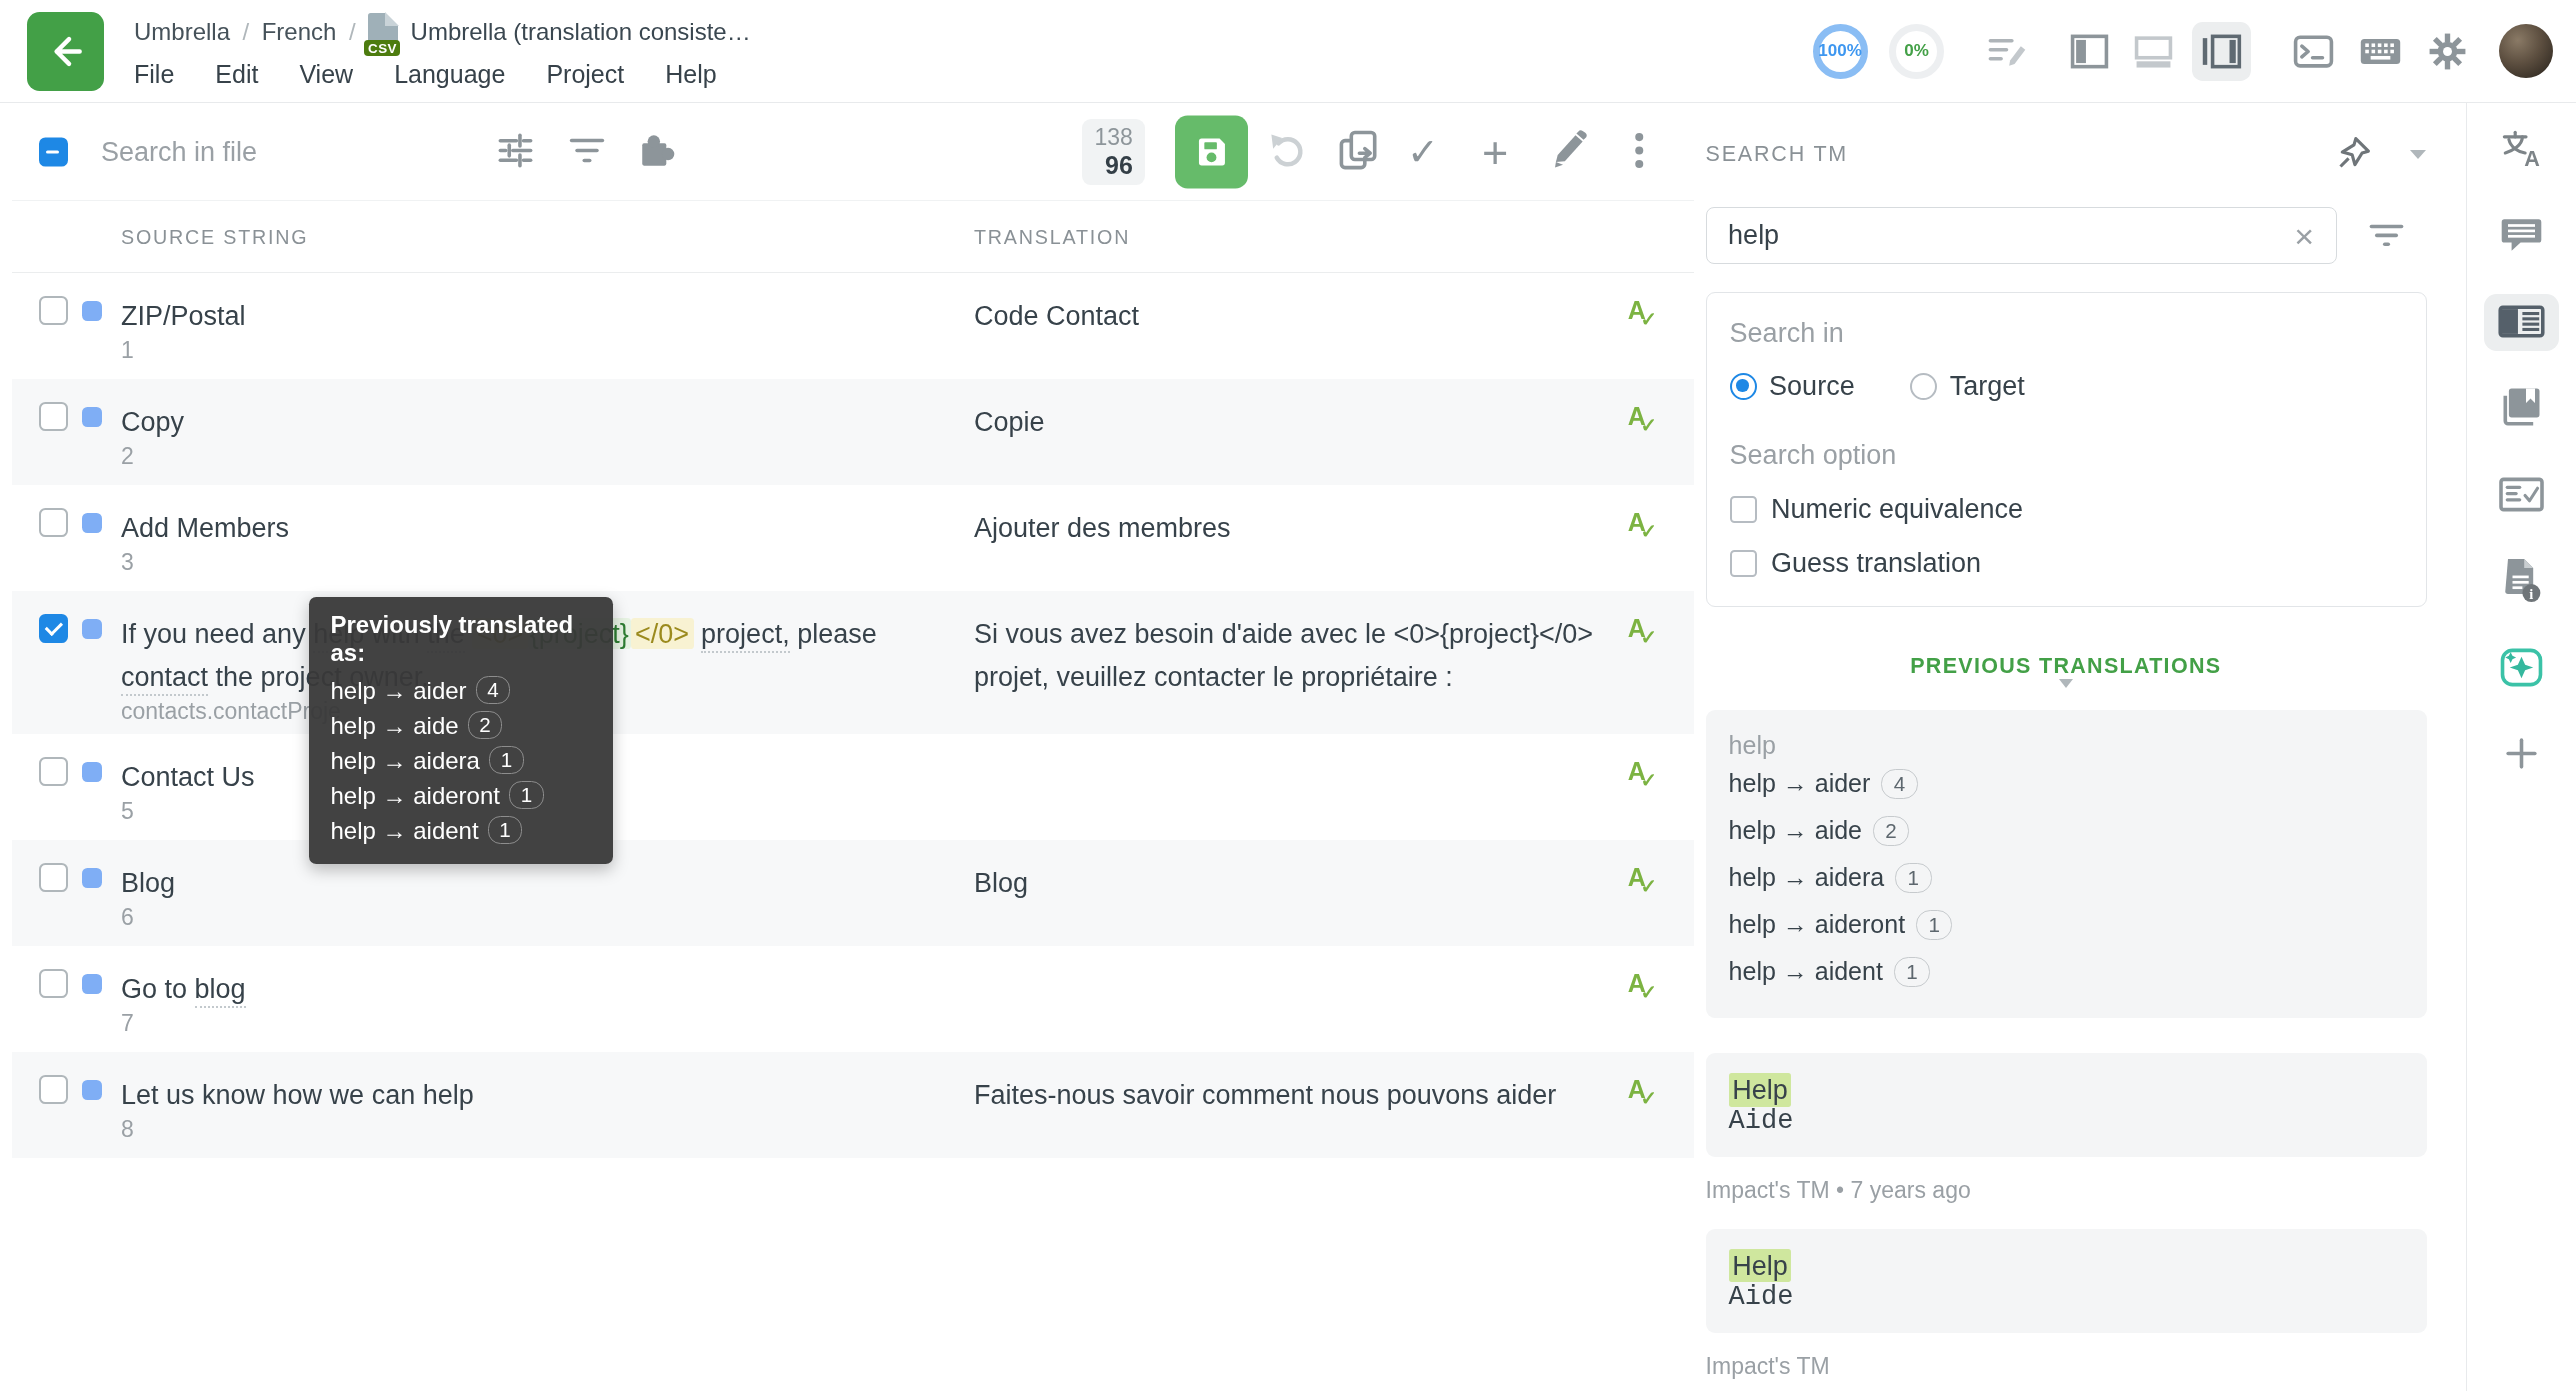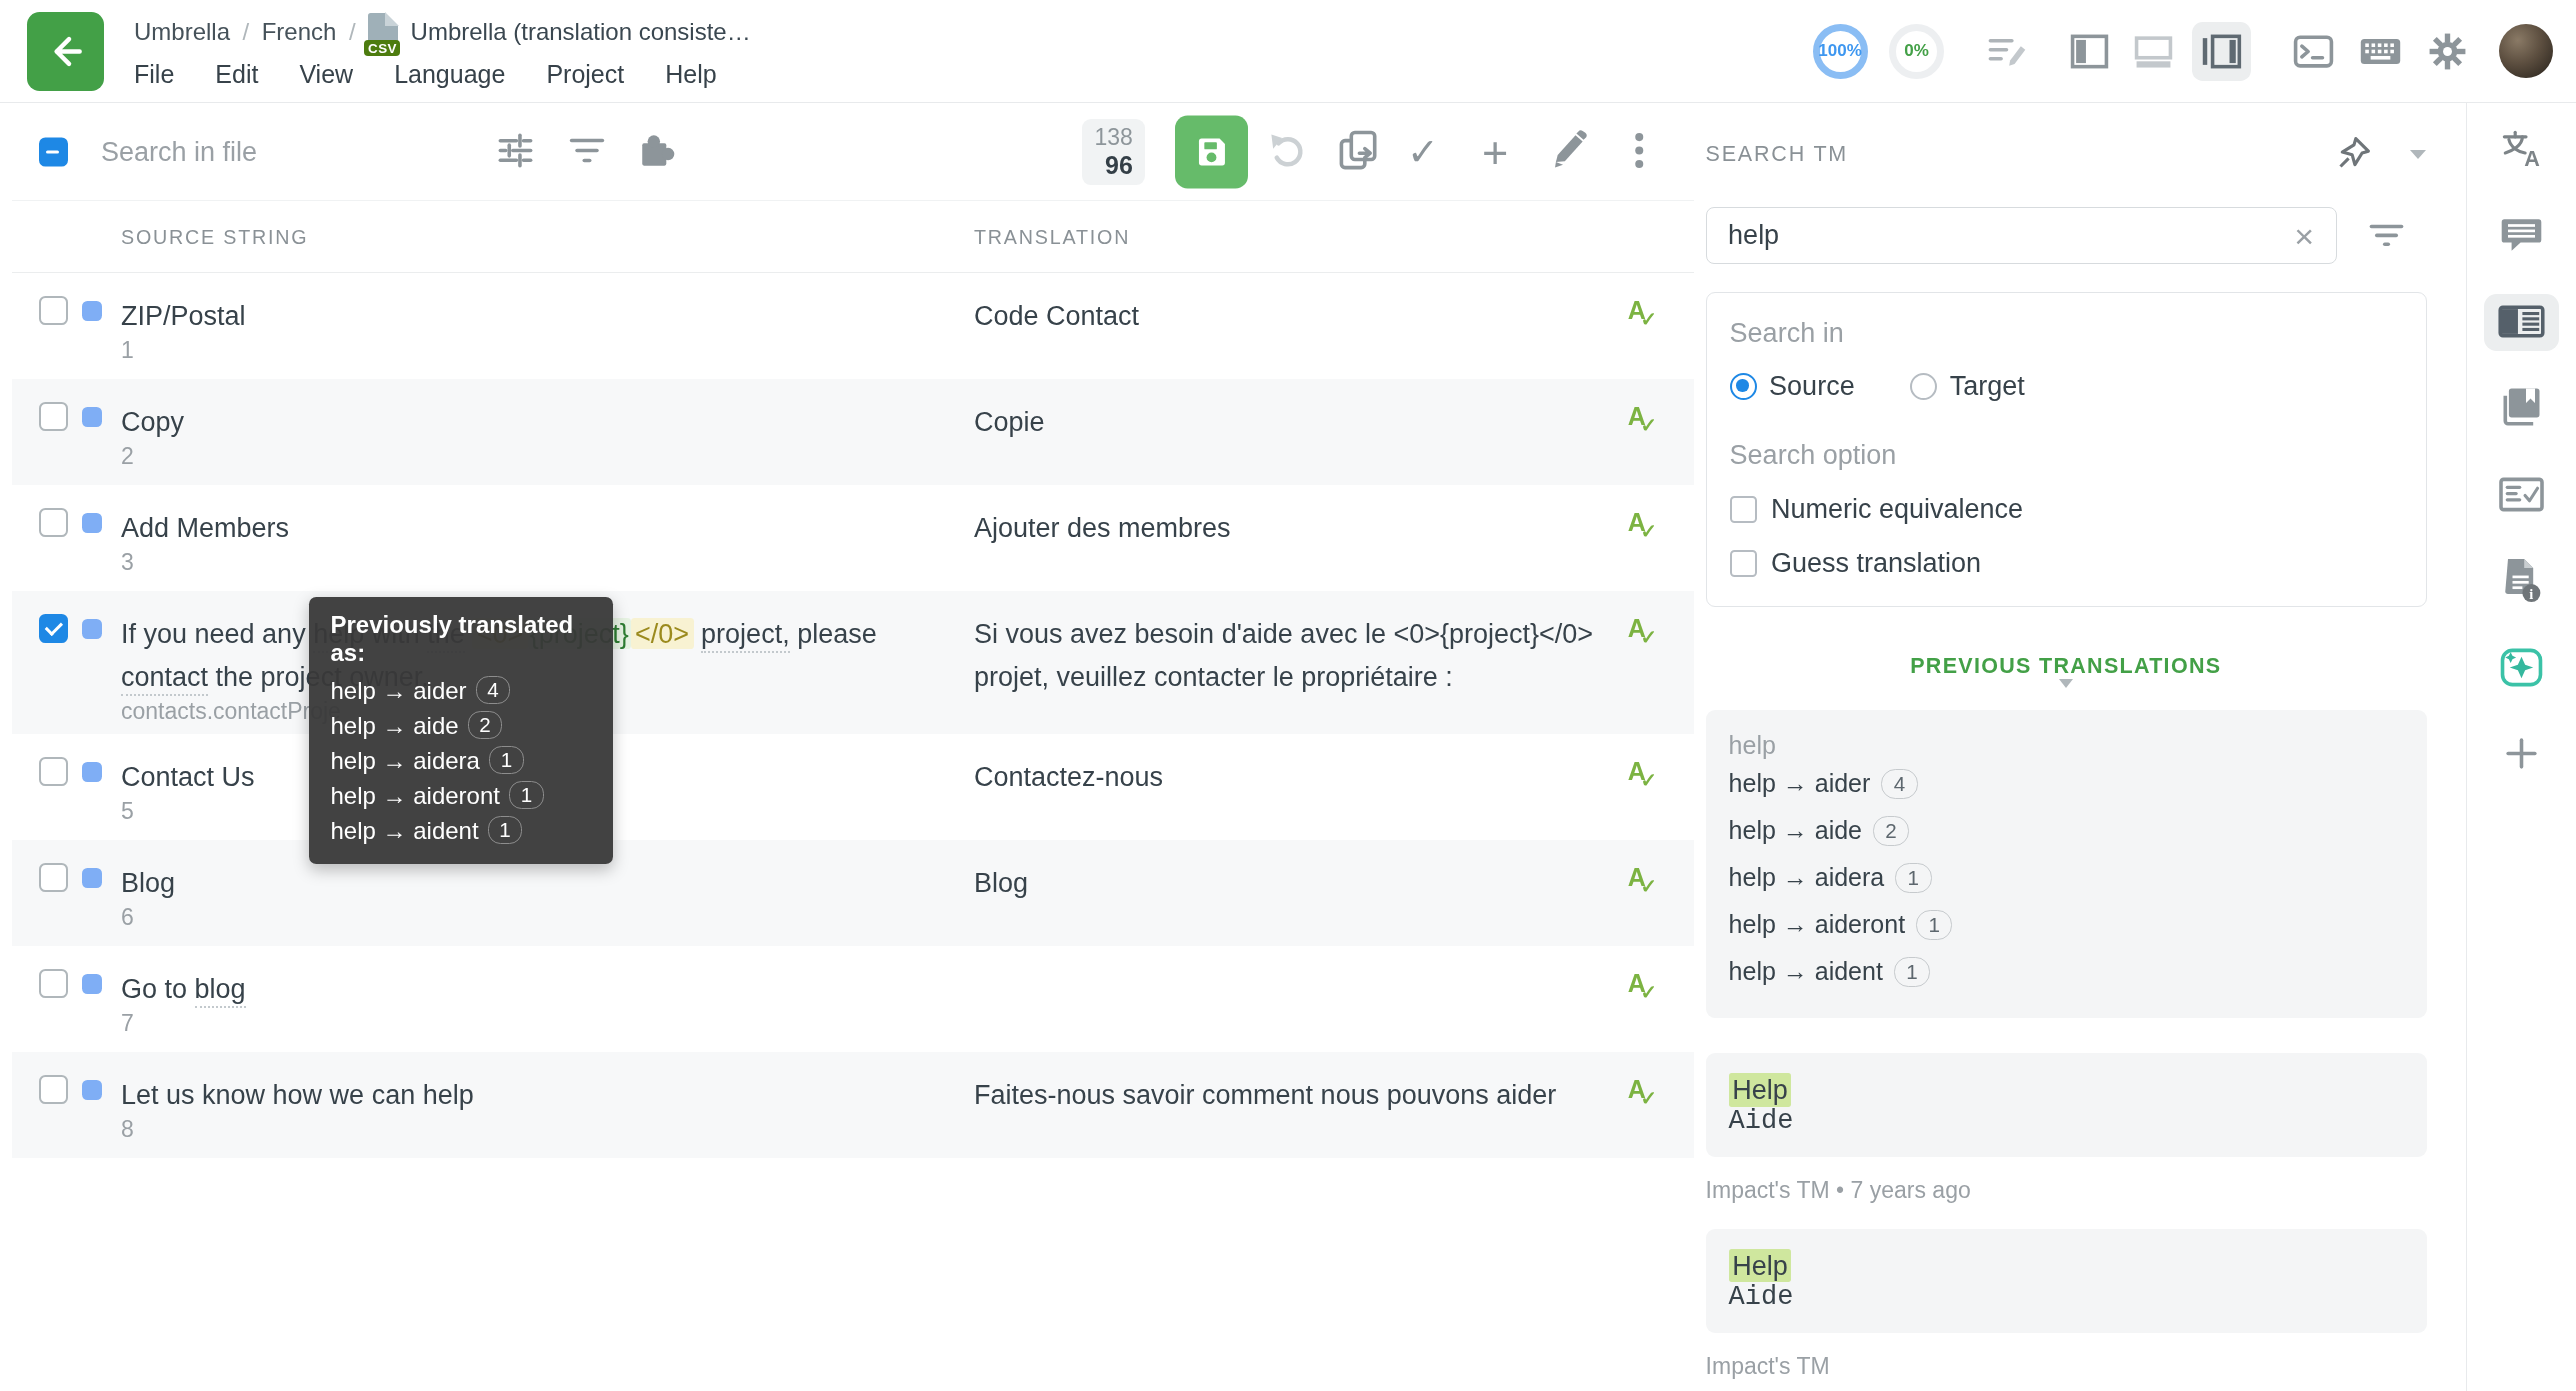"Contactez-nous" div.tr { html: <div>Contactez-nous</div> -> none }
